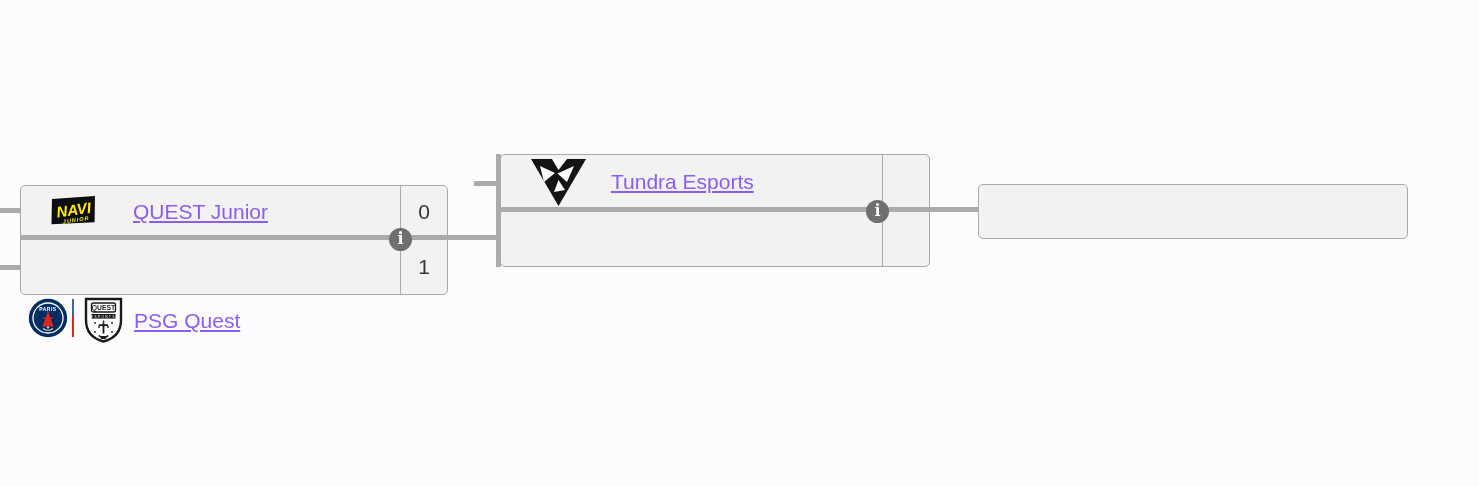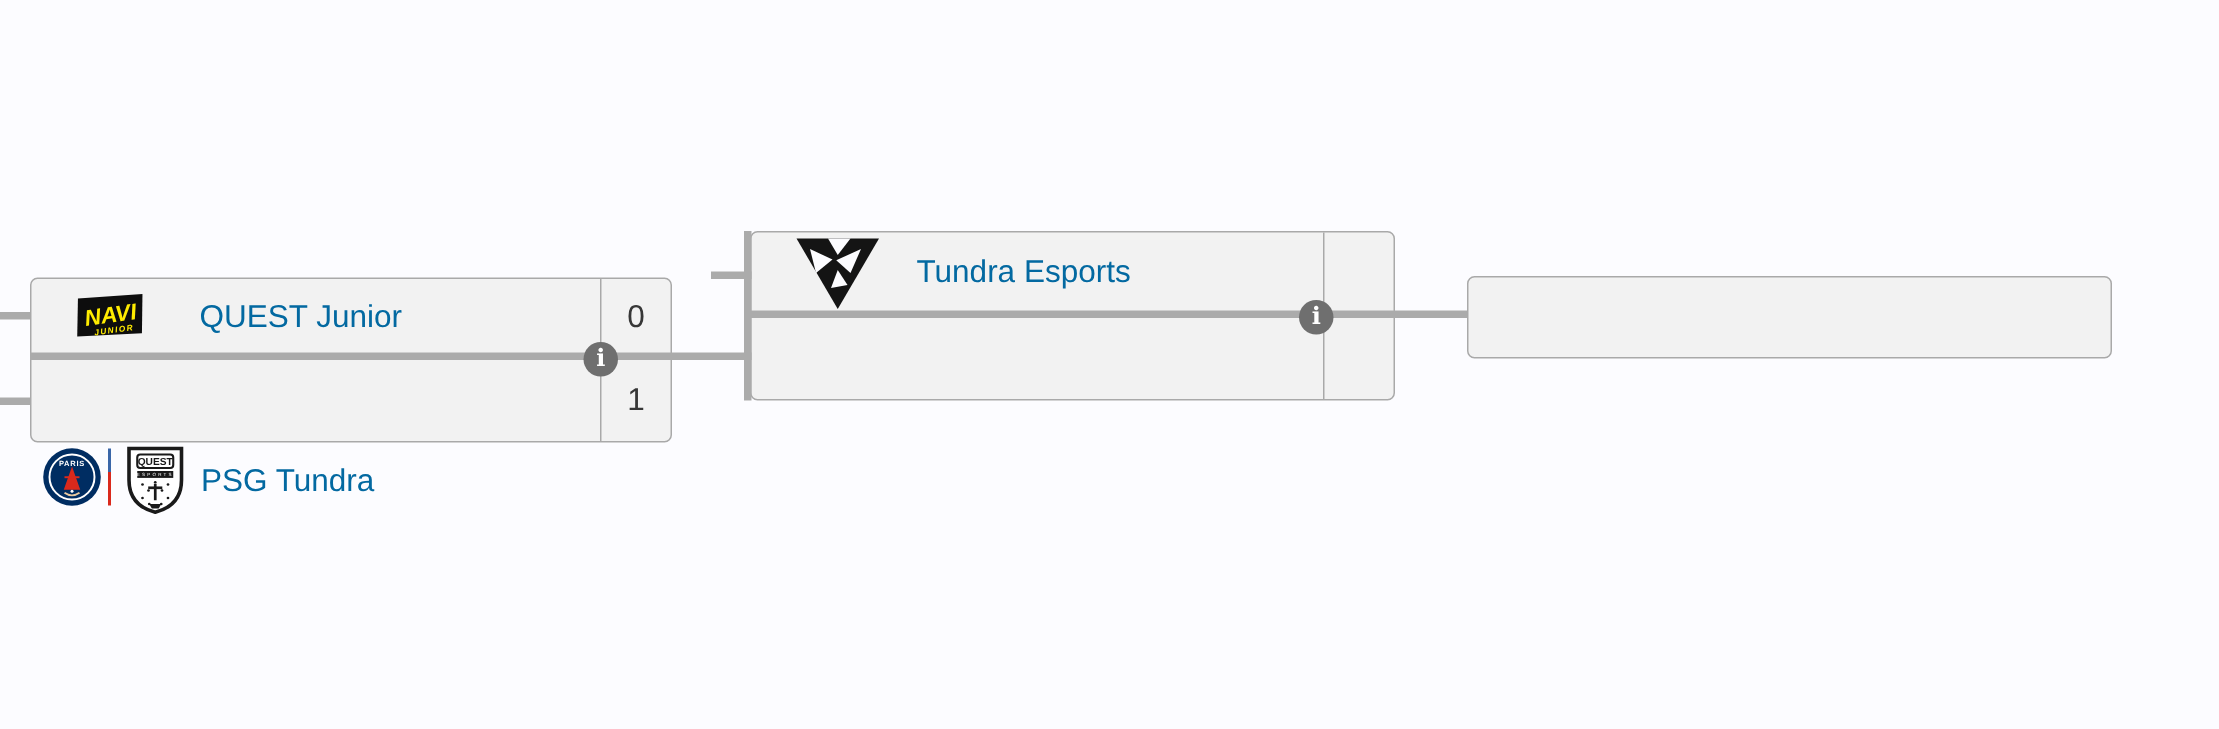"Tundra Esports" .team-name { color: #0369a1 -> #8b5cf6; text-decoration: none -> underline }
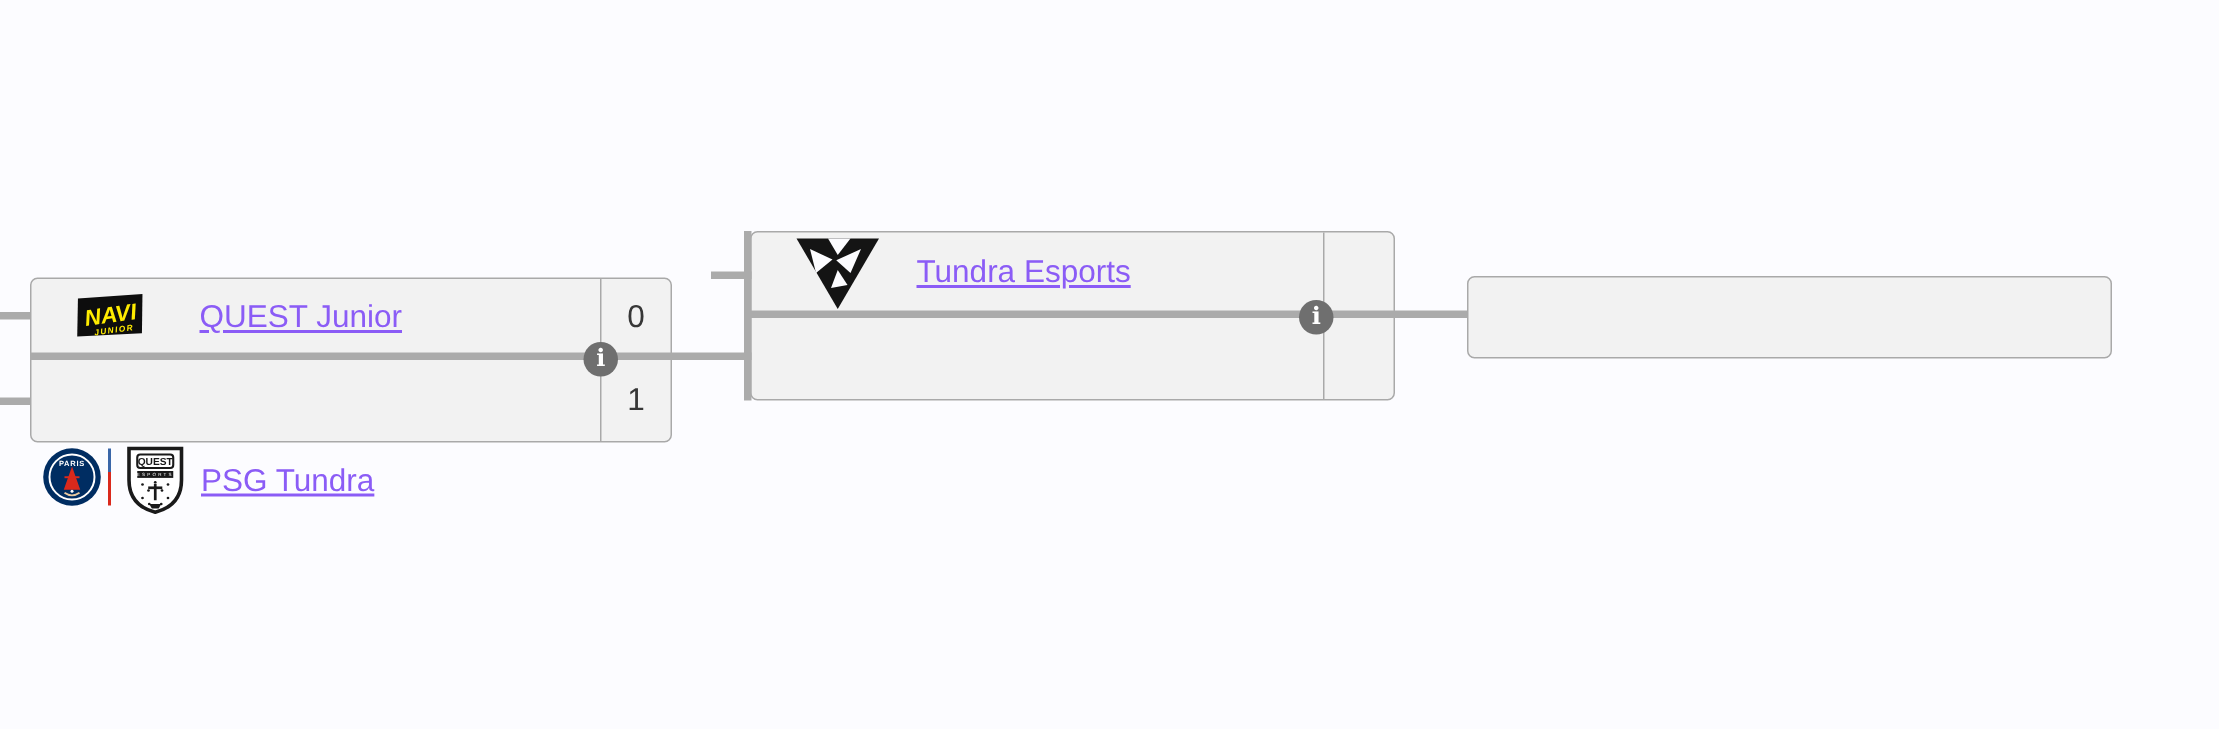"PSG Tundra" span.team-name { text: Tundra -> Quest }
